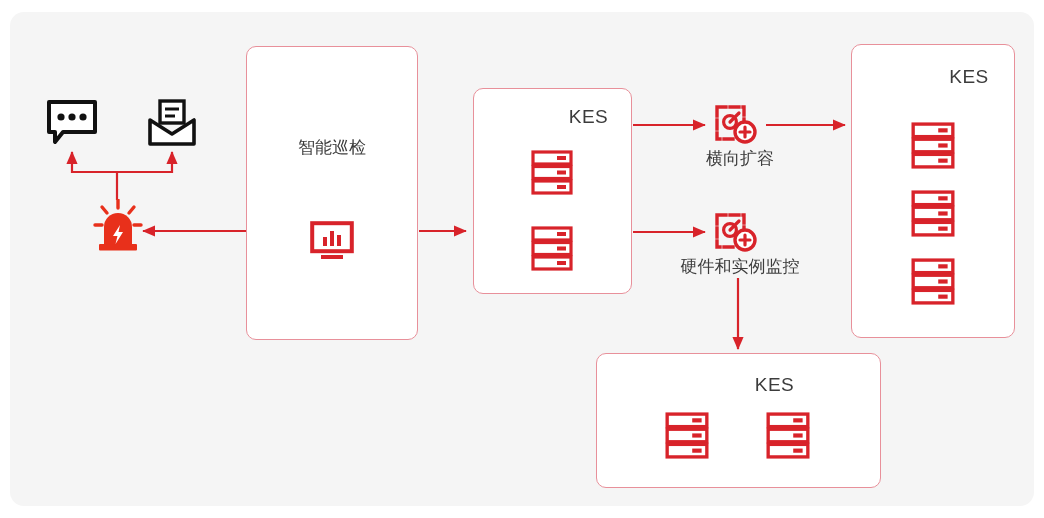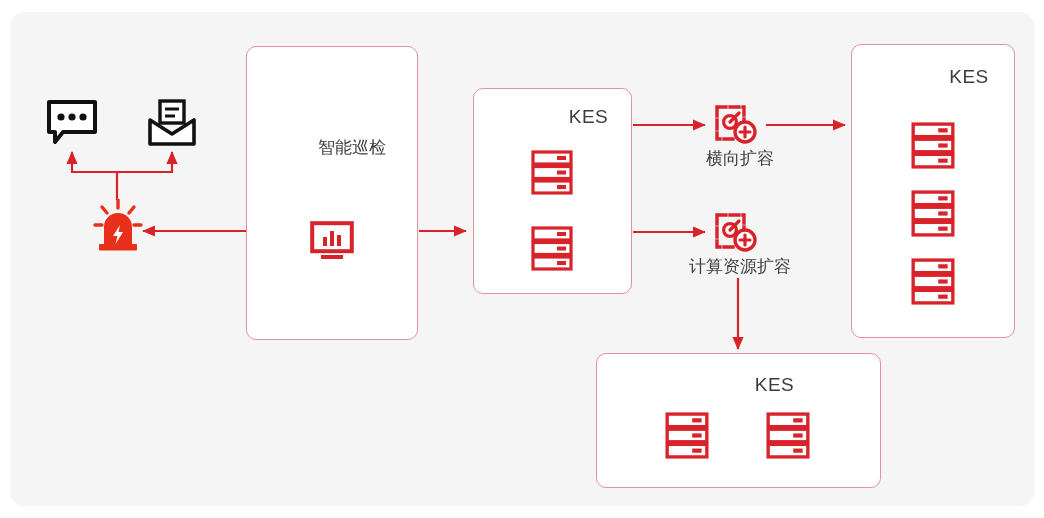"智能巡检" #label-ai { padding-left: 20px -> none }
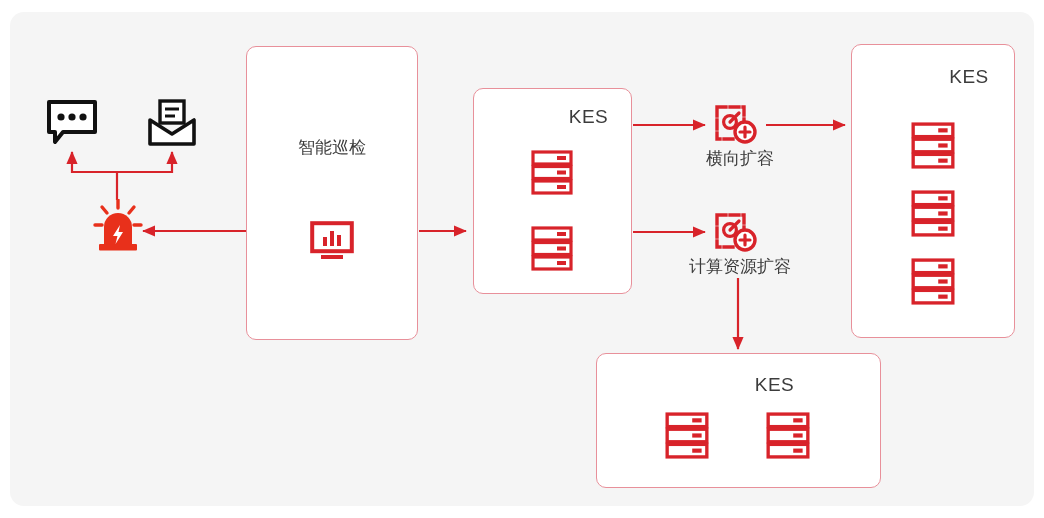"计算资源扩容" div.label { text: 计算资源扩容 -> 硬件和实例监控 }
